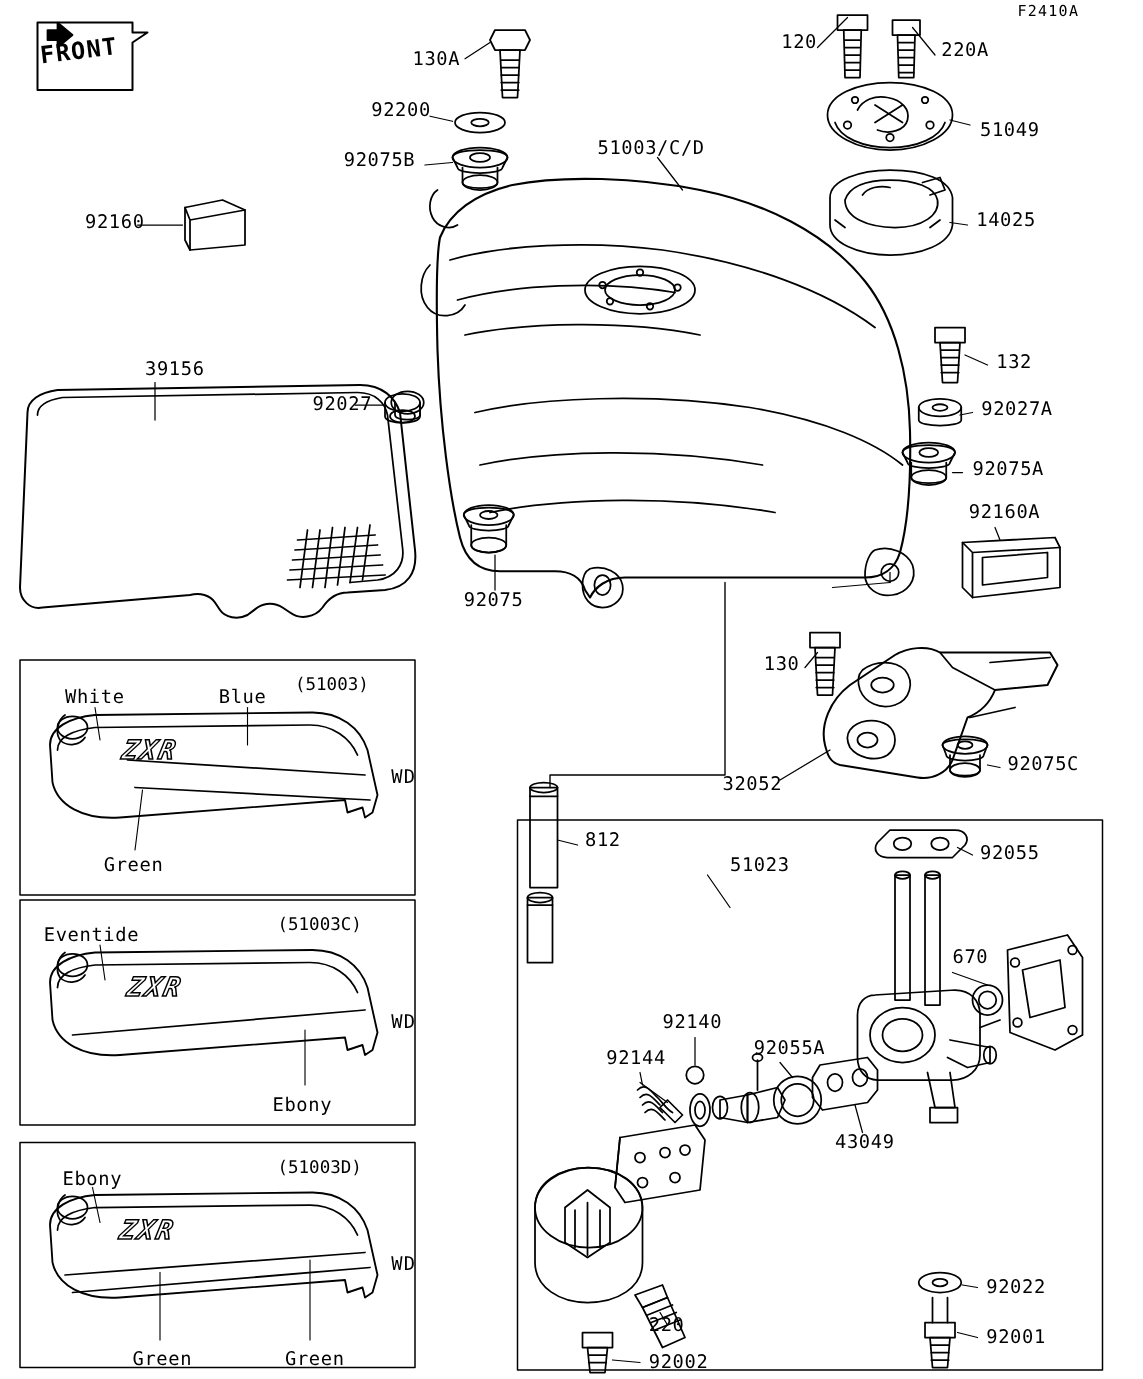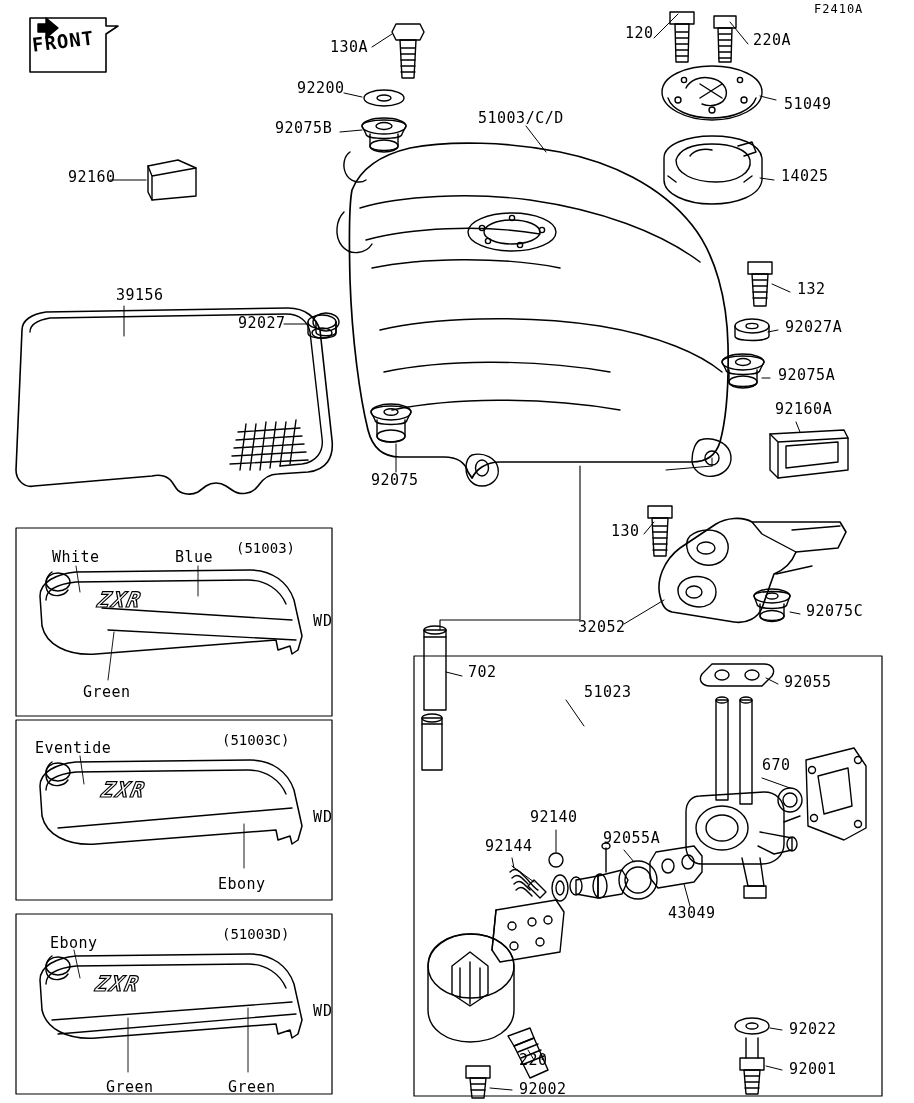"92027" div.lbl { left: 238px -> 250px }
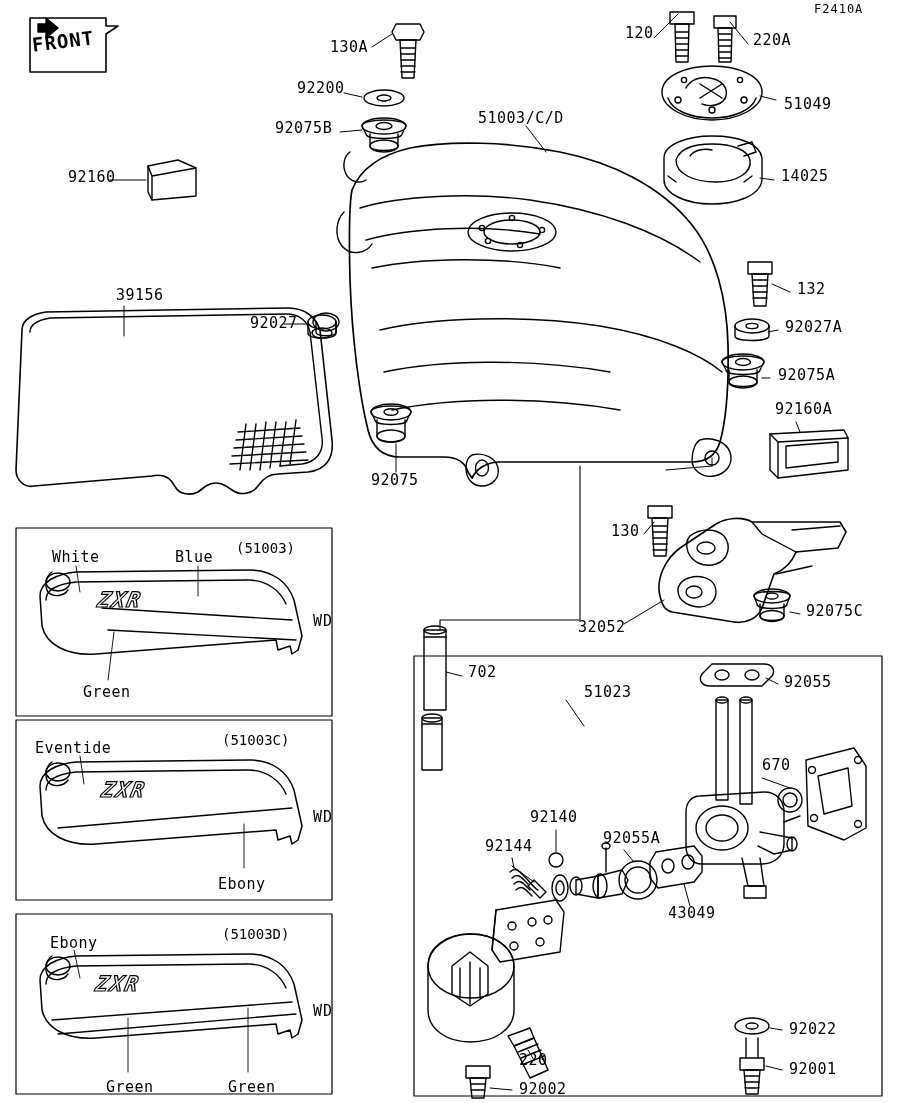"702" div.lbl { text: 702 -> 812 }
